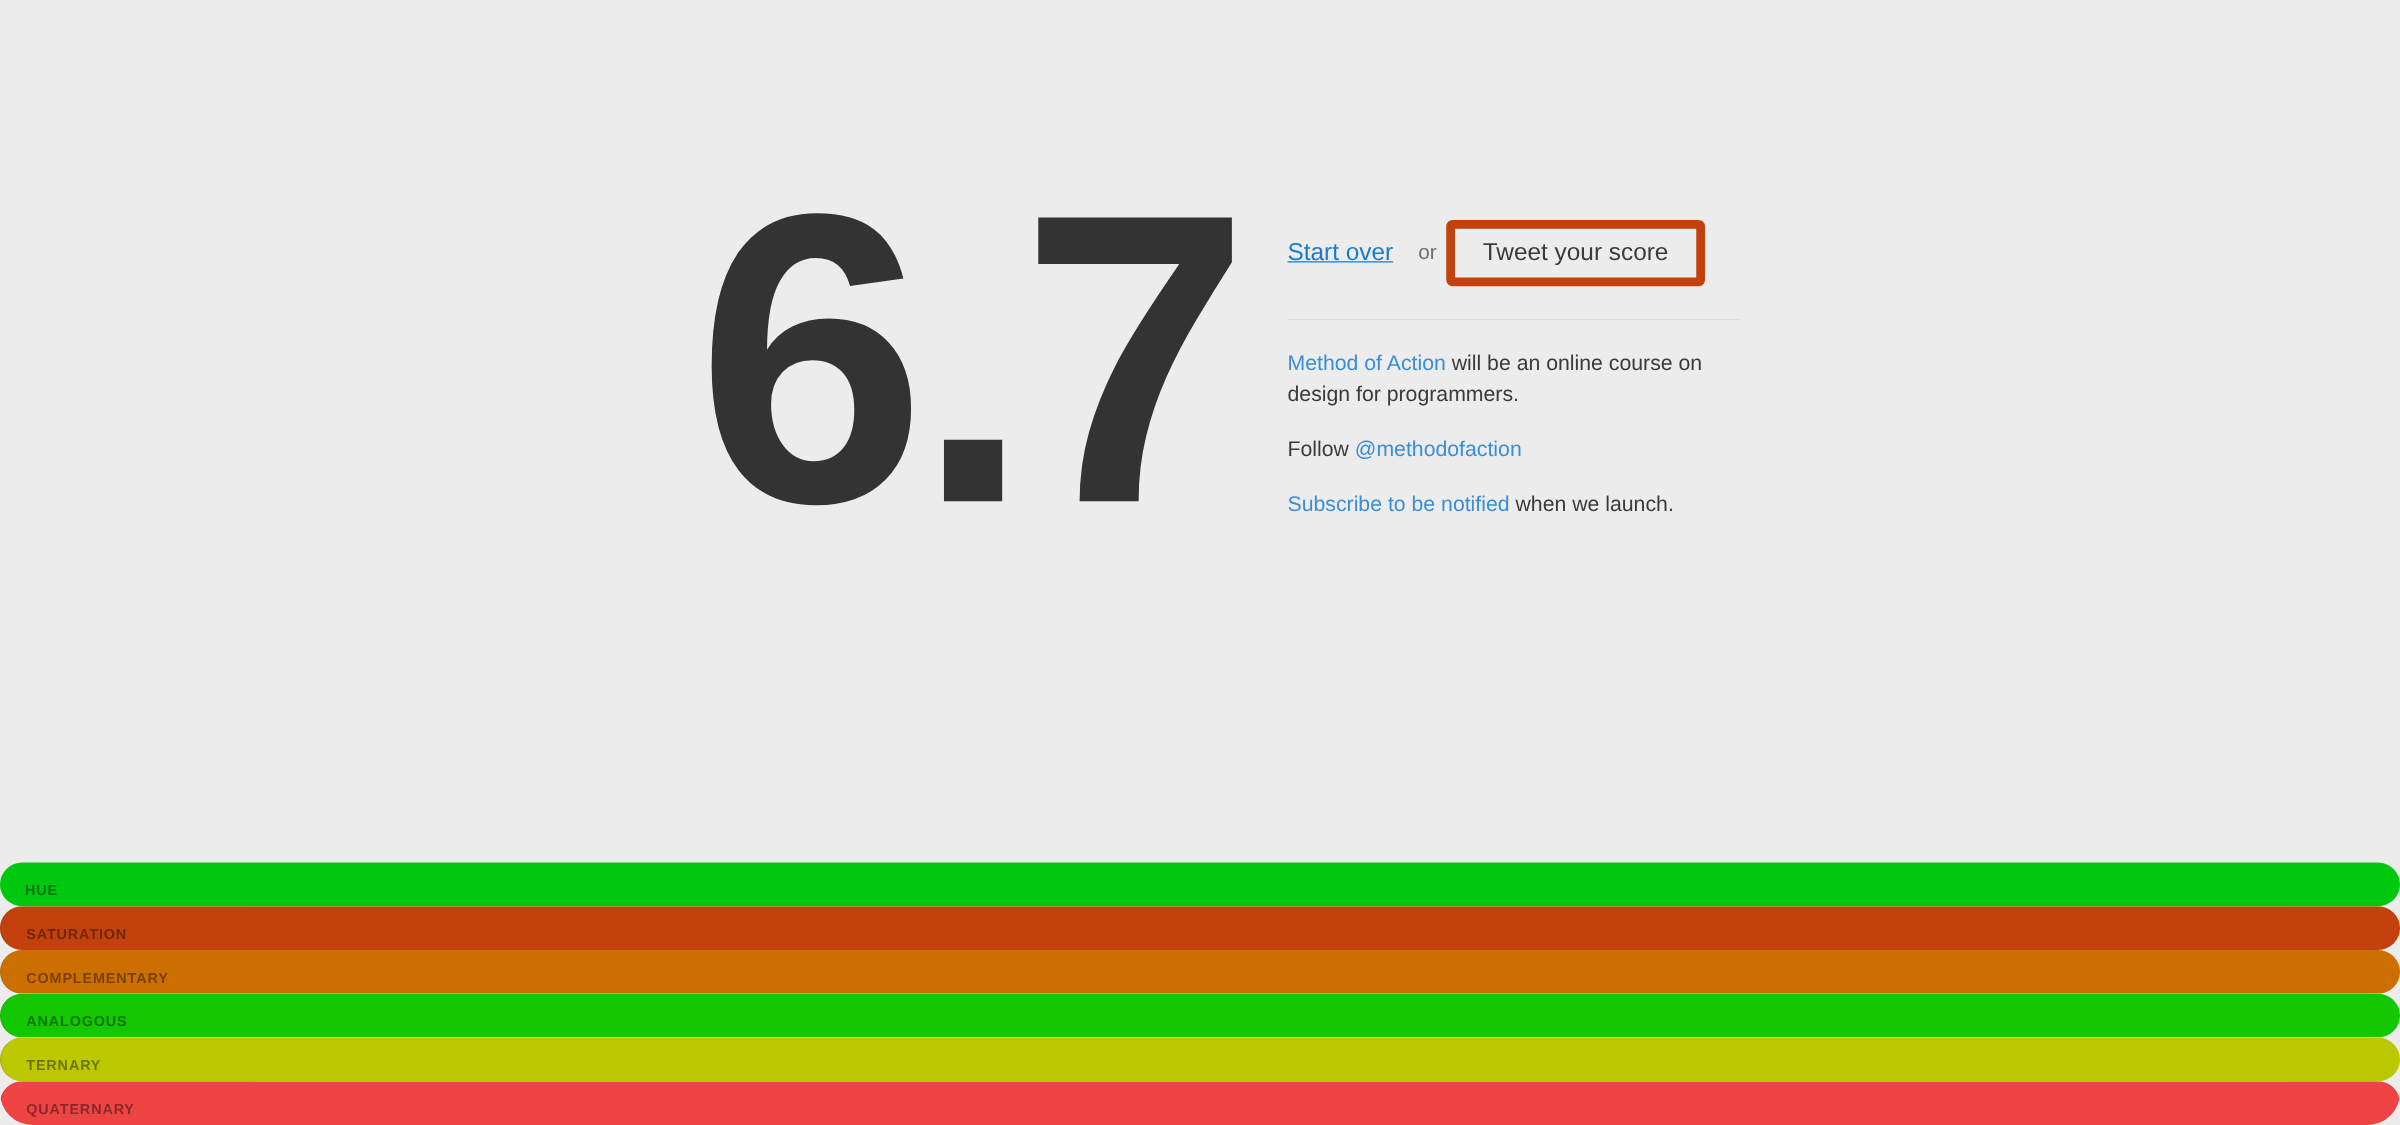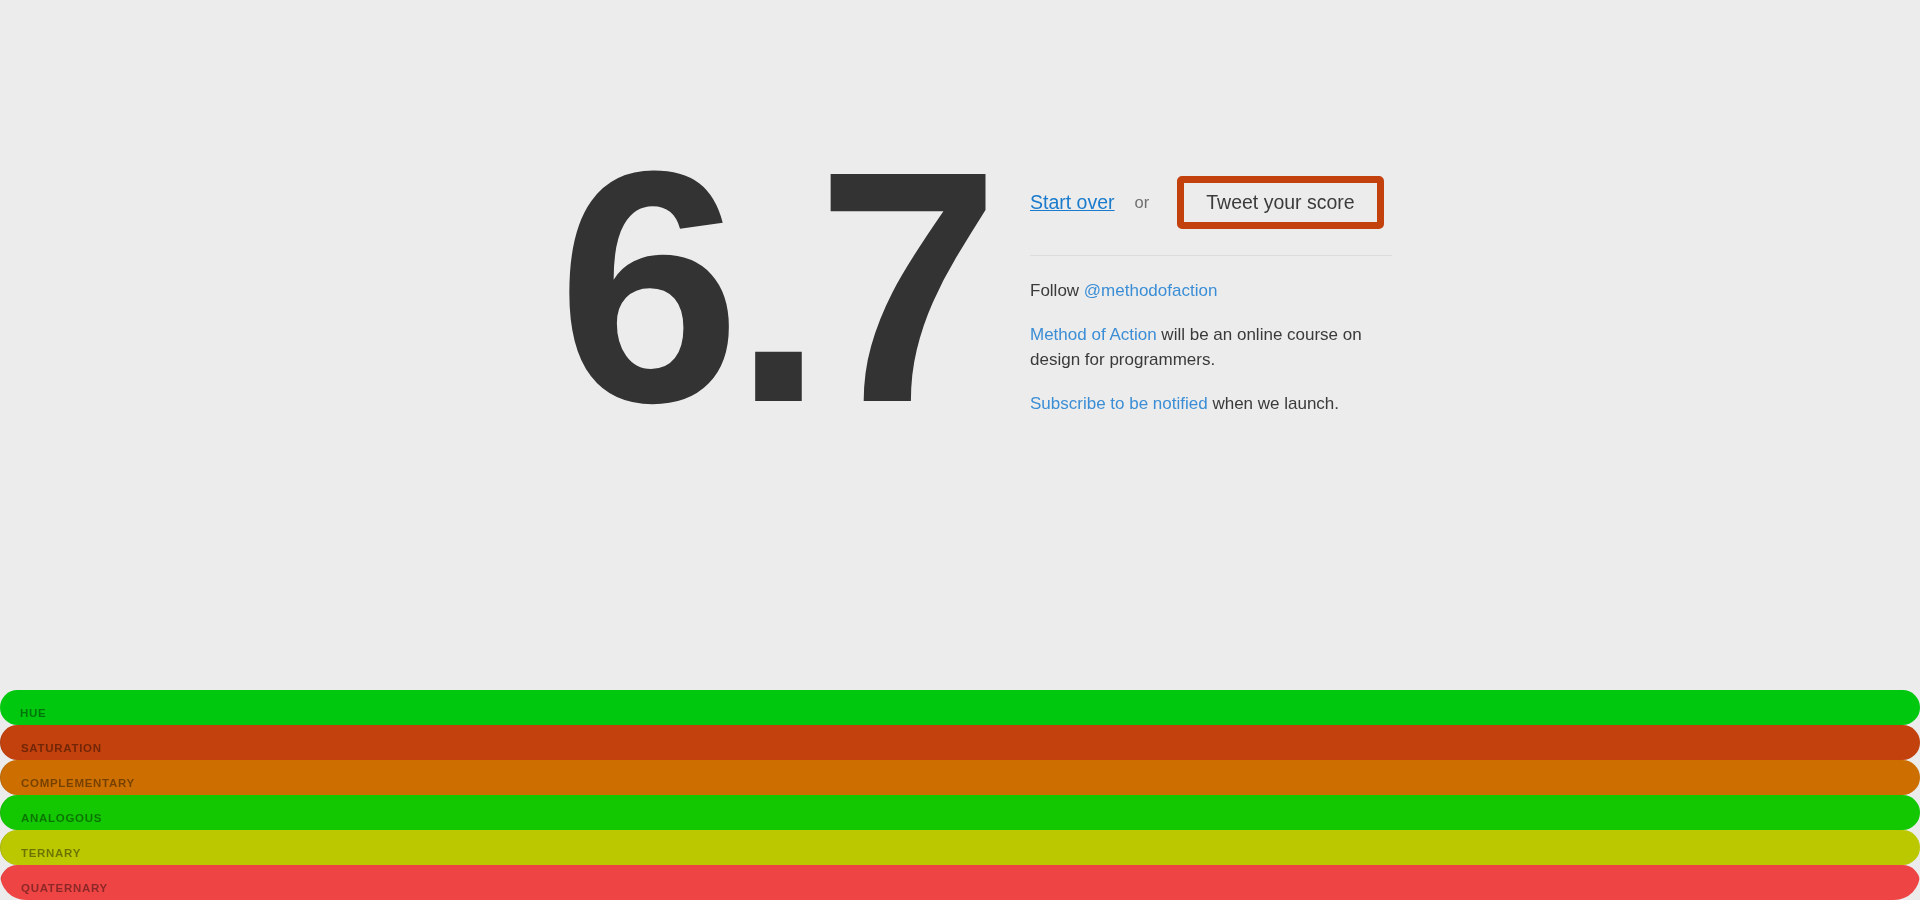"or" #action-or { margin: 0 28px 0 20px -> 0 8px 0 20px }
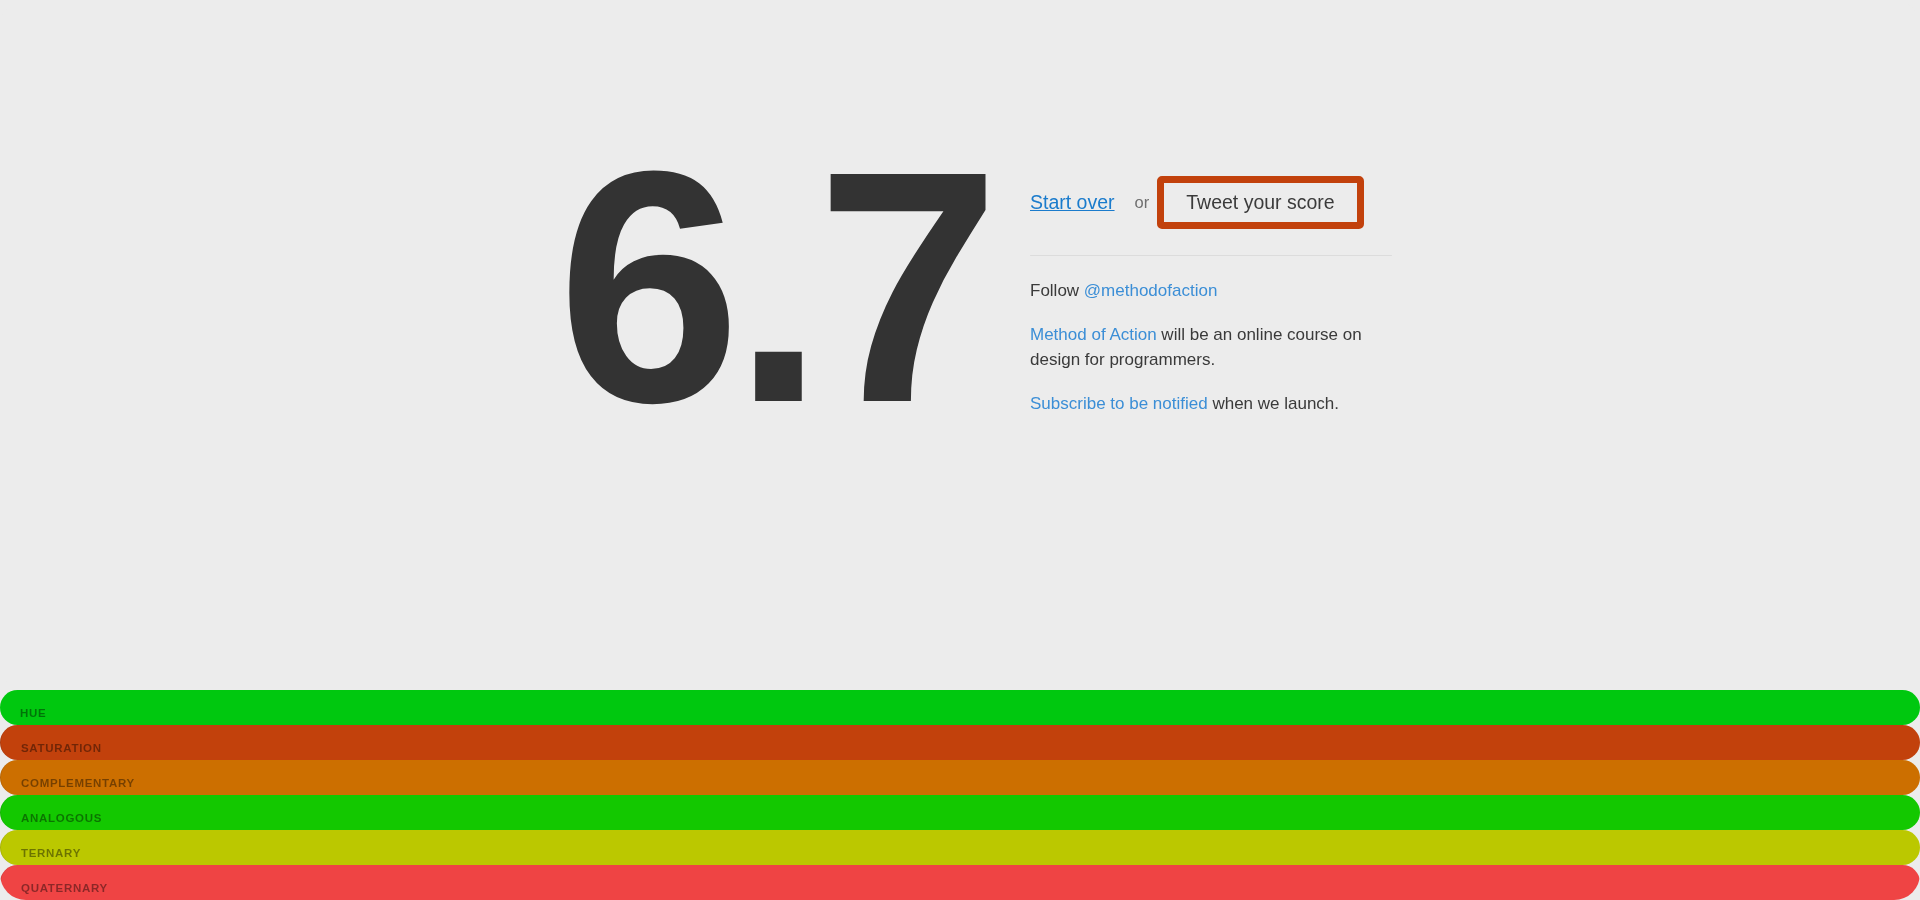"Follow @methodofaction" p { order: before "Method of Action will be" -> after "Method of Action will be" }
